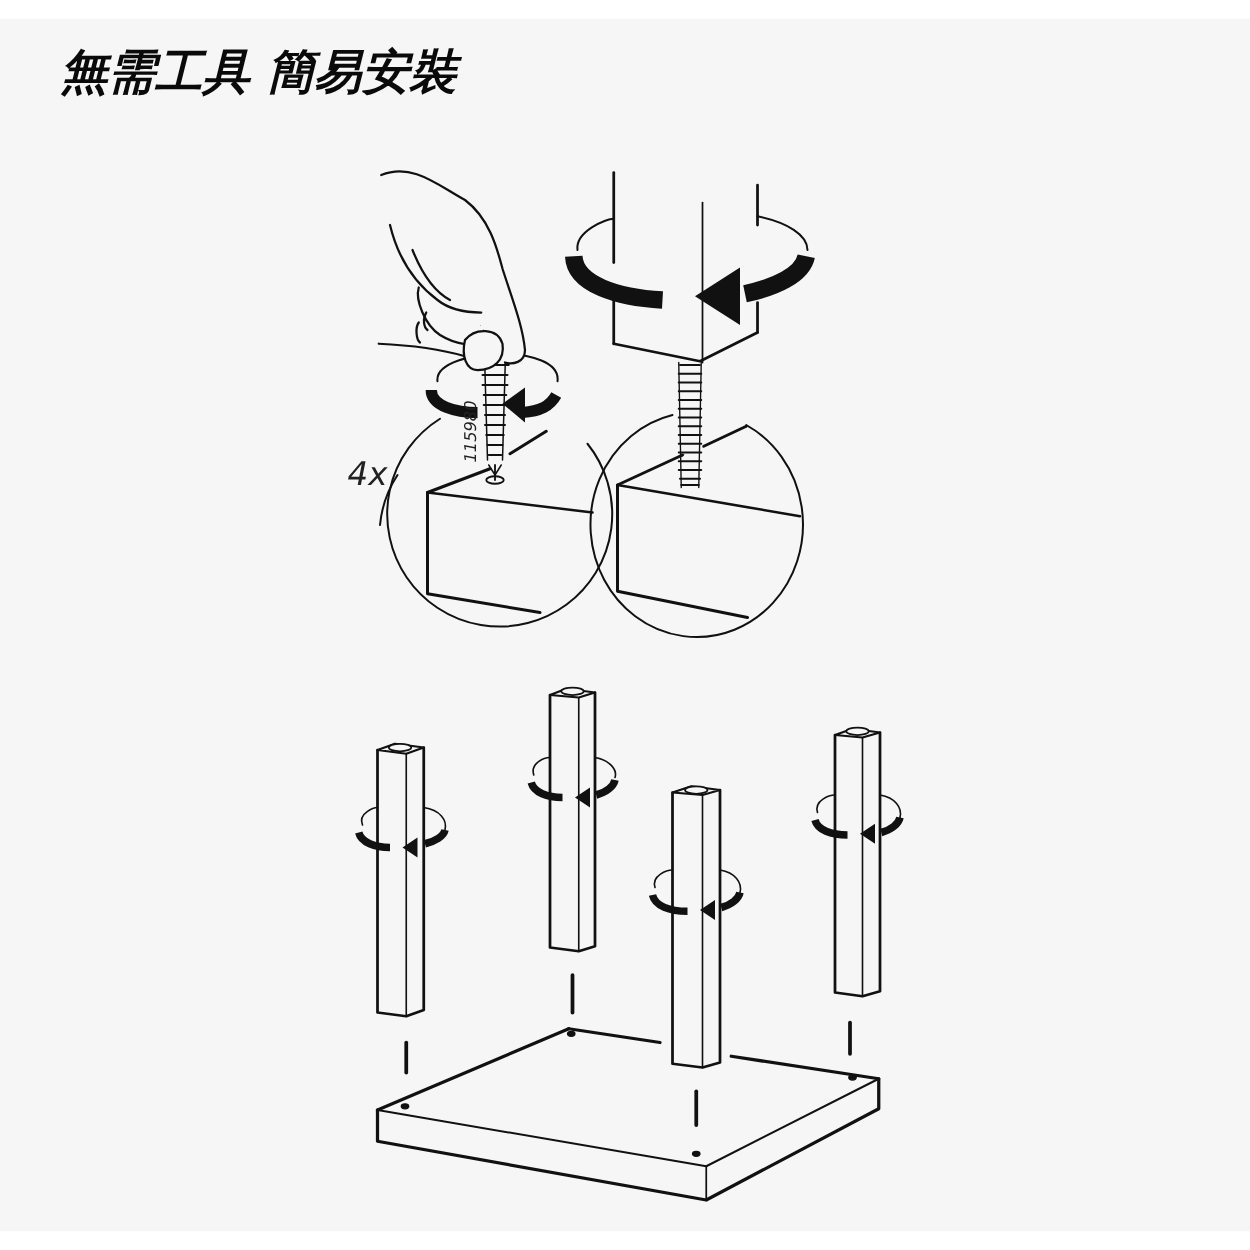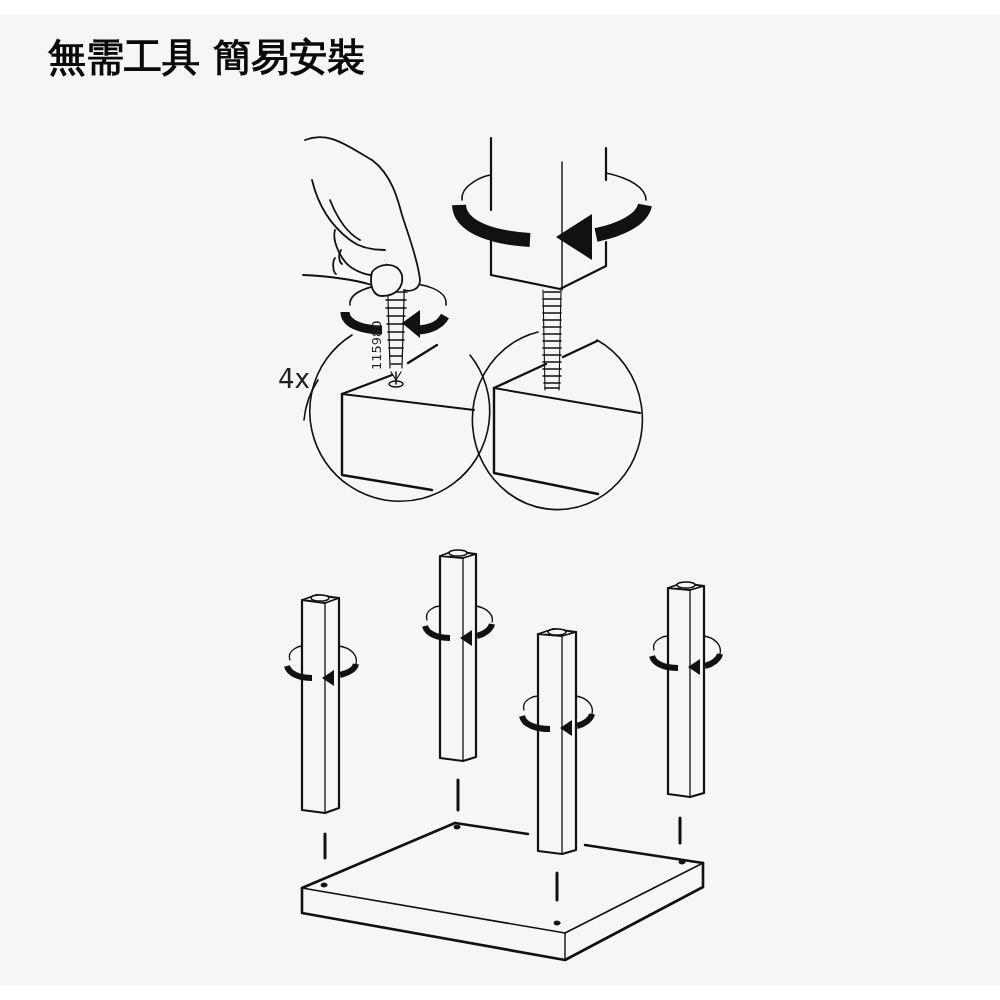"無需工具 簡易安裝" .canvas { font-style: none -> italic }
